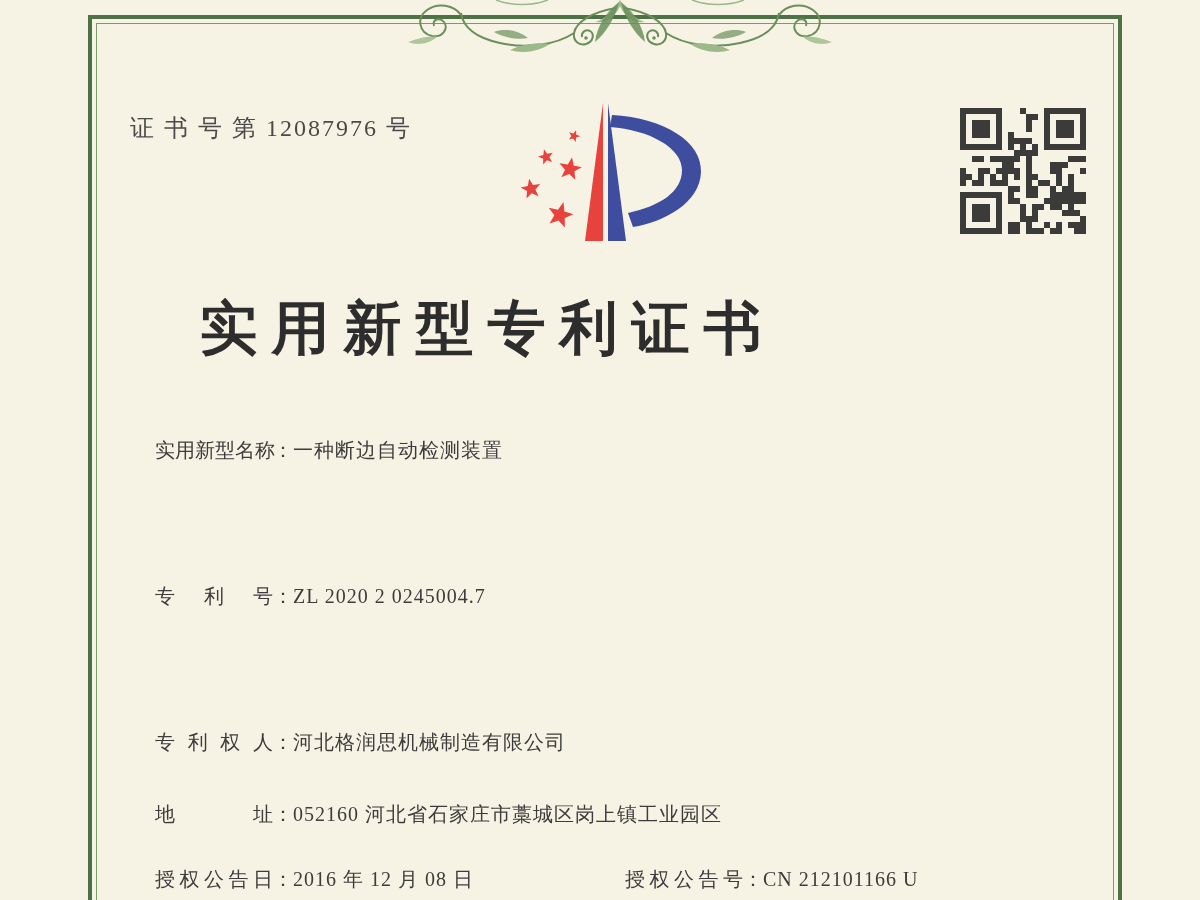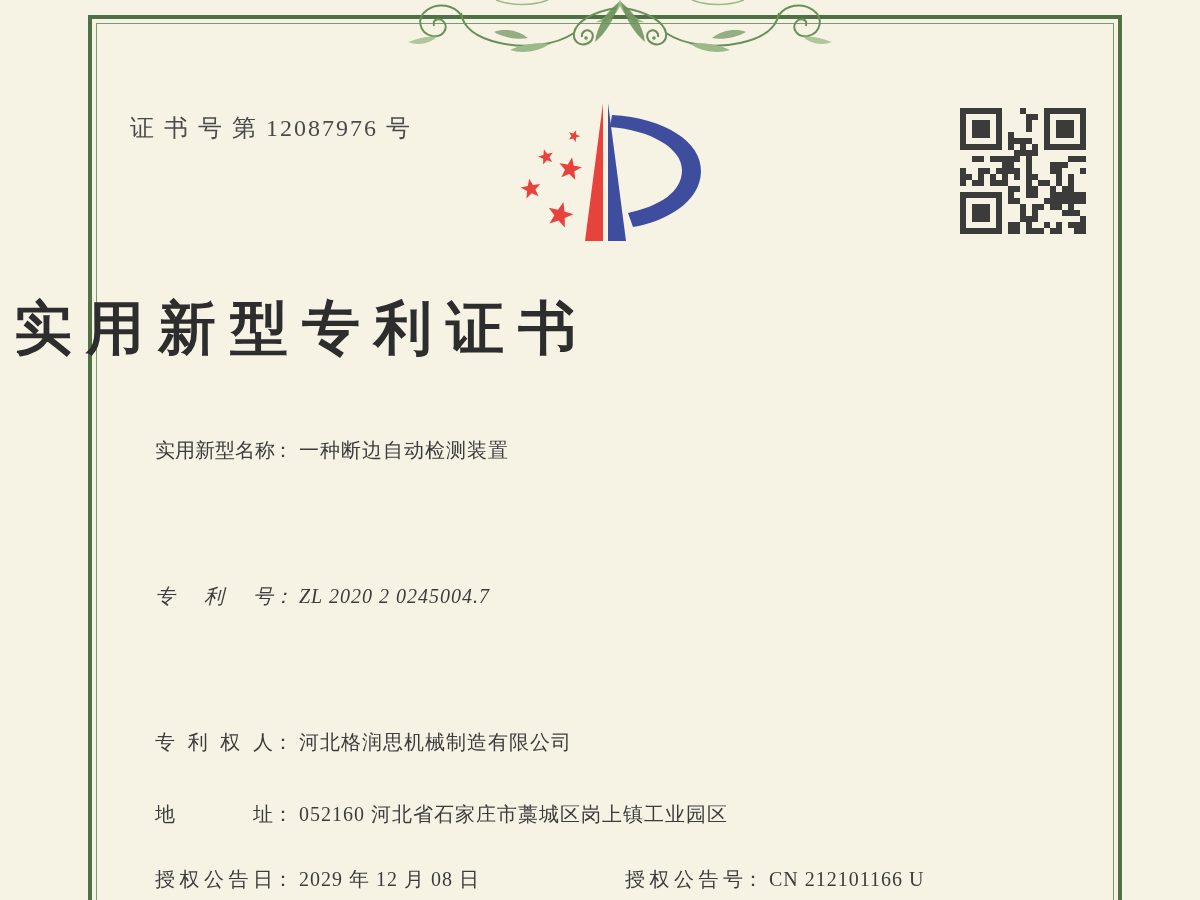"实用新型专利证书" .title { text-align: left -> center }
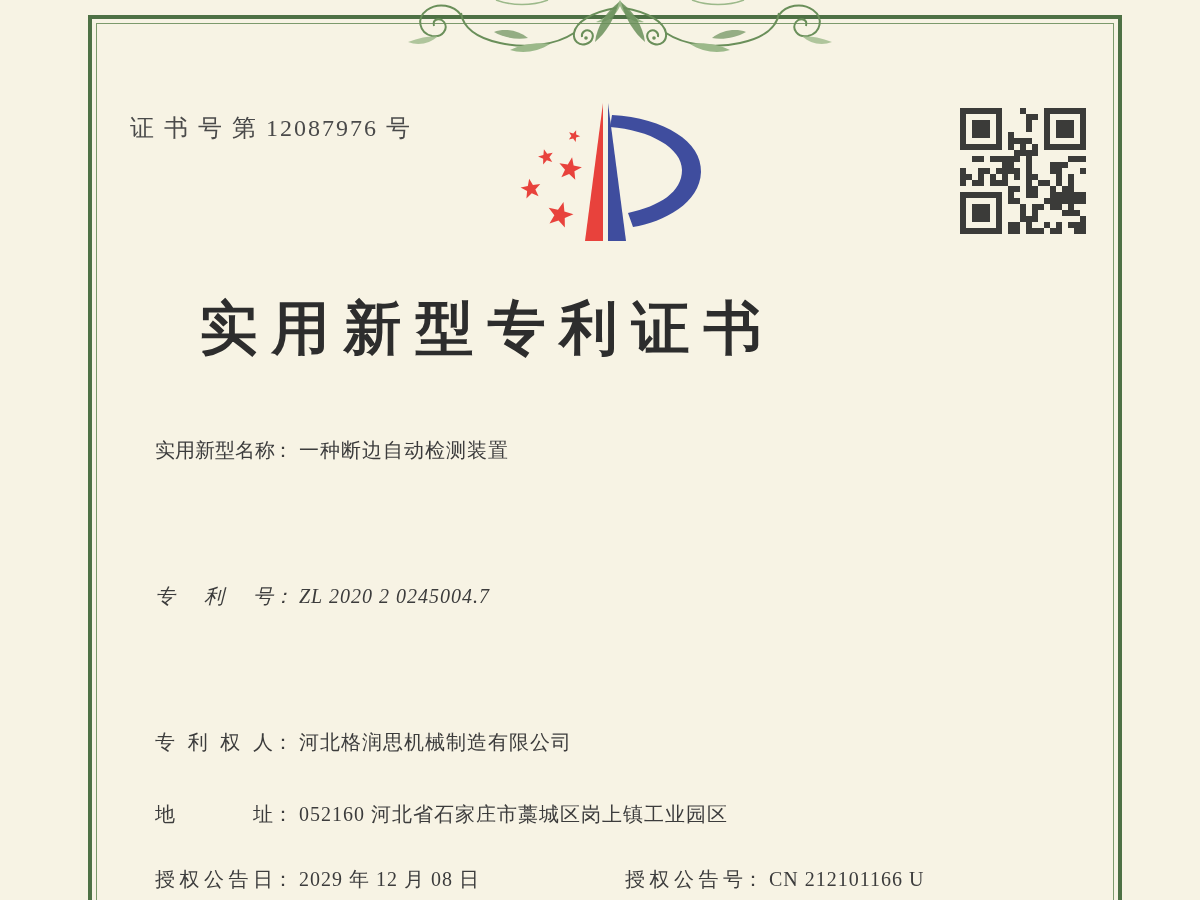"一种断边自动检测装置" .val { margin-left: 6px -> none }
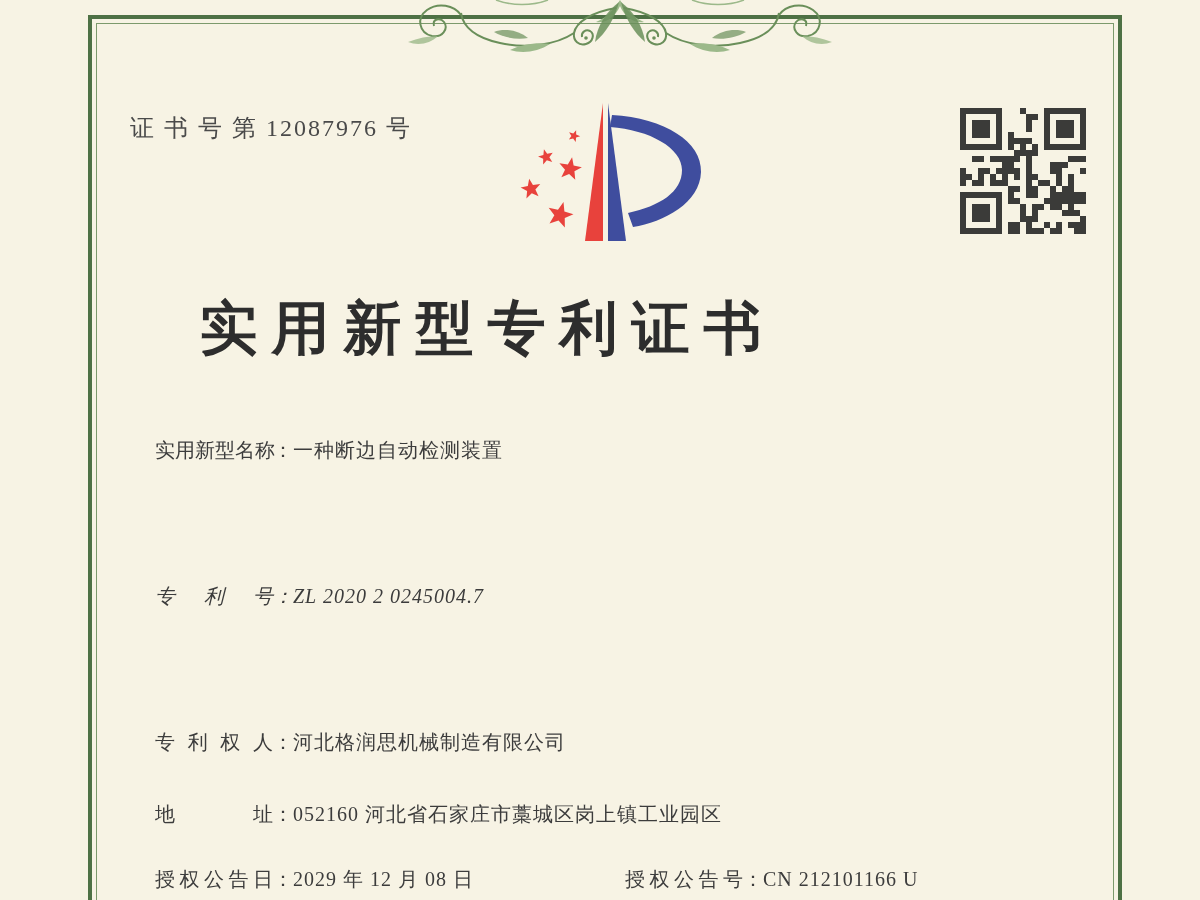"专利号：ZL 2020 2 0245004.7" .row-2 { font-style: italic -> none }
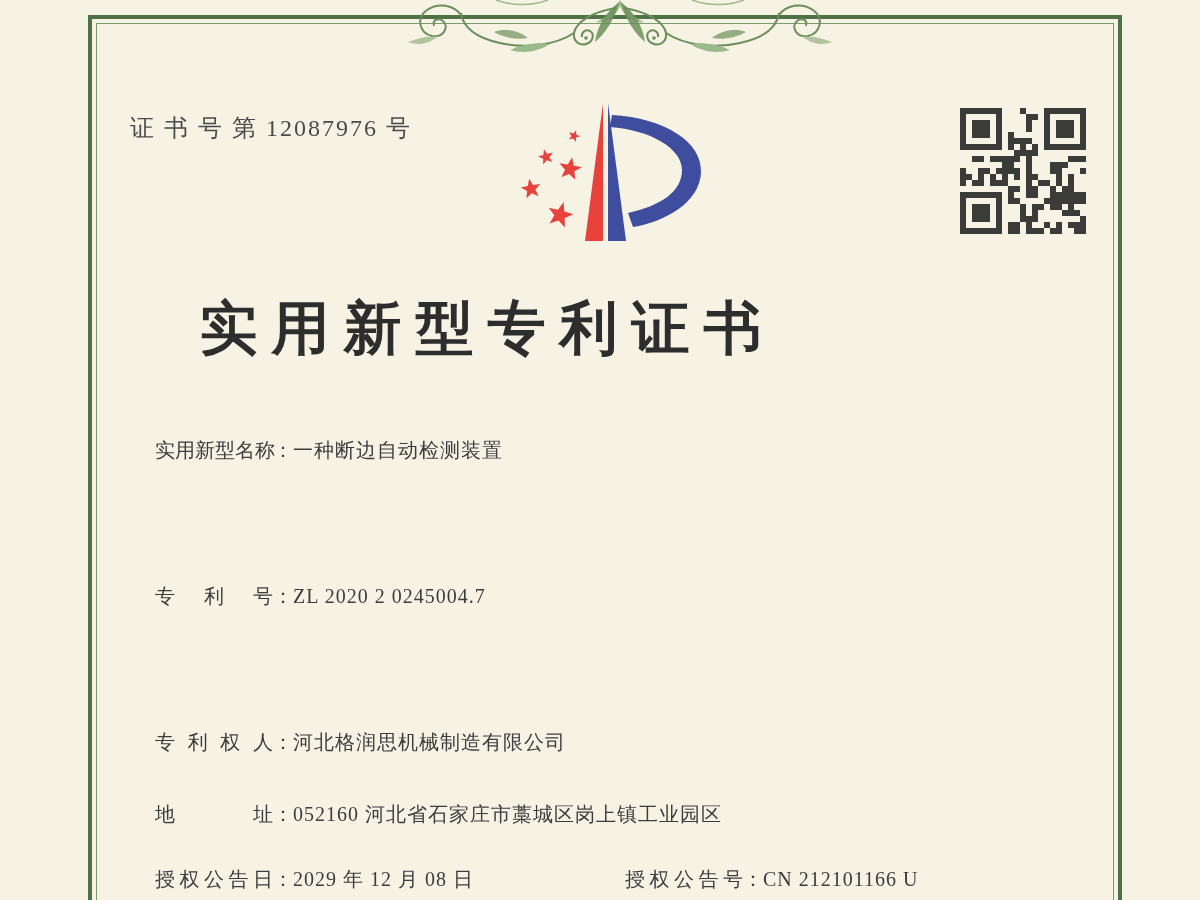"2029 年 12 月 08" span.val { text: 2029 -> 2016 }
